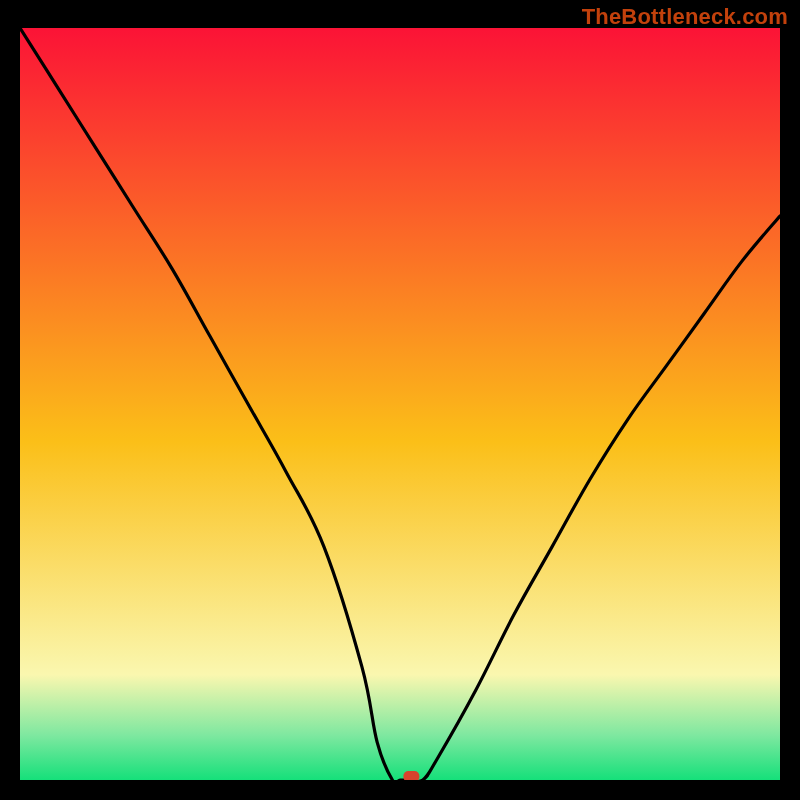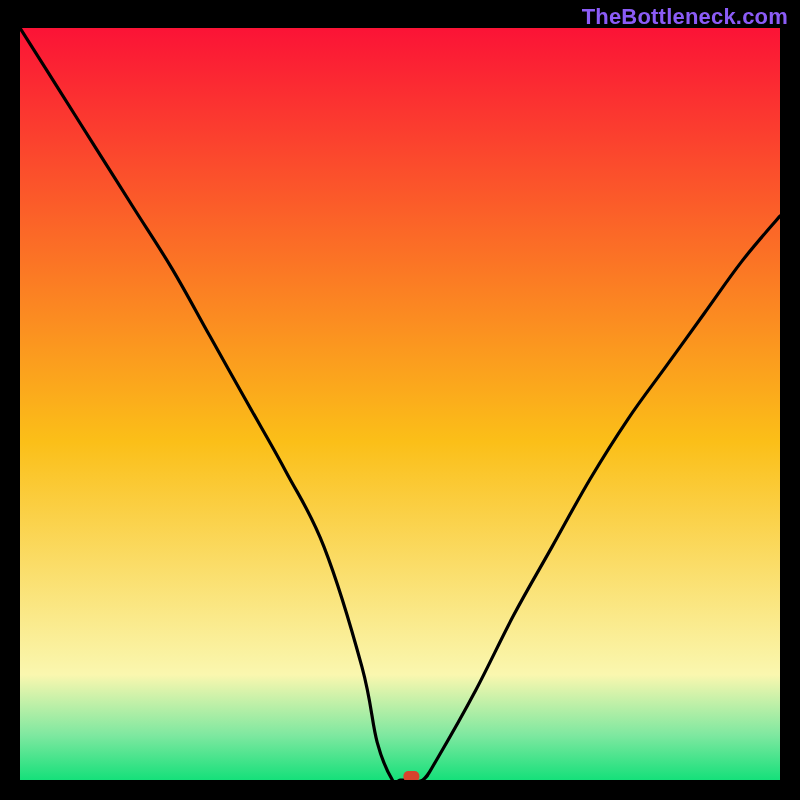"TheBottleneck.com" .watermark { color: #8b5cf6 -> #c2410c }
